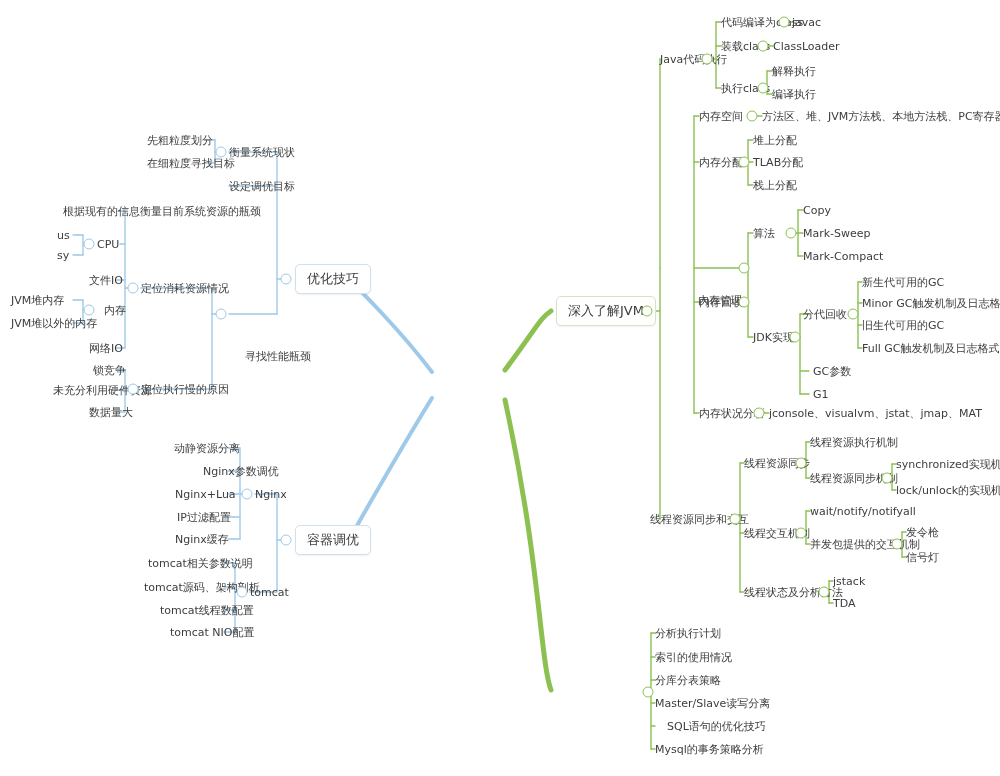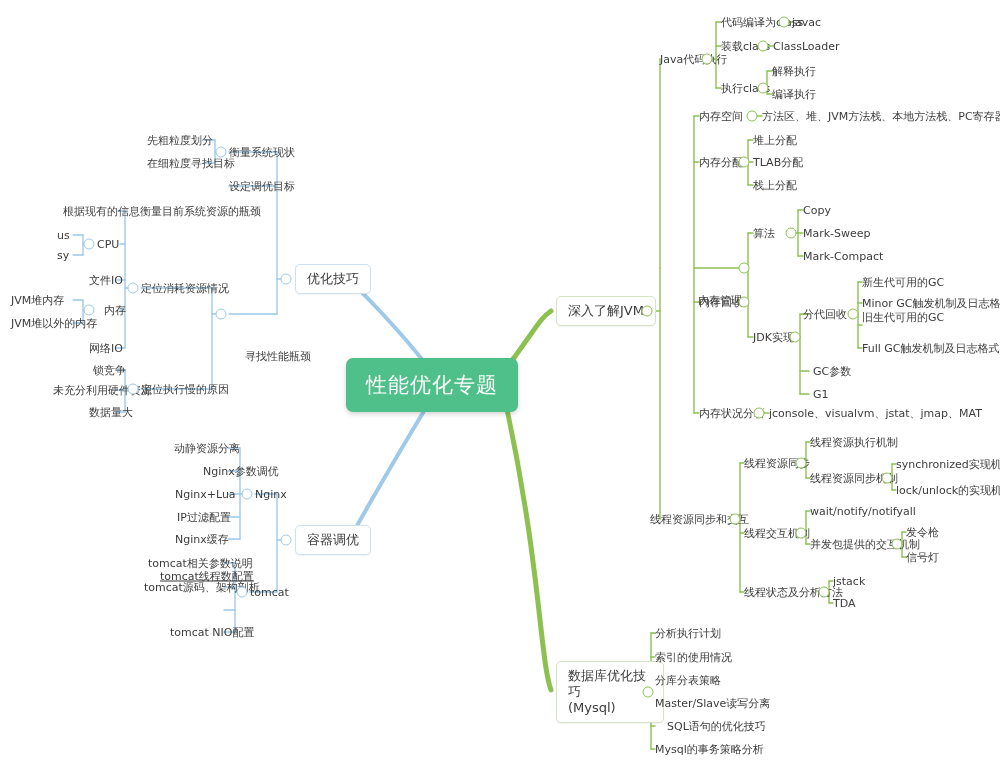"旧生代可用的GC" div.node { top: 317px -> 325px }
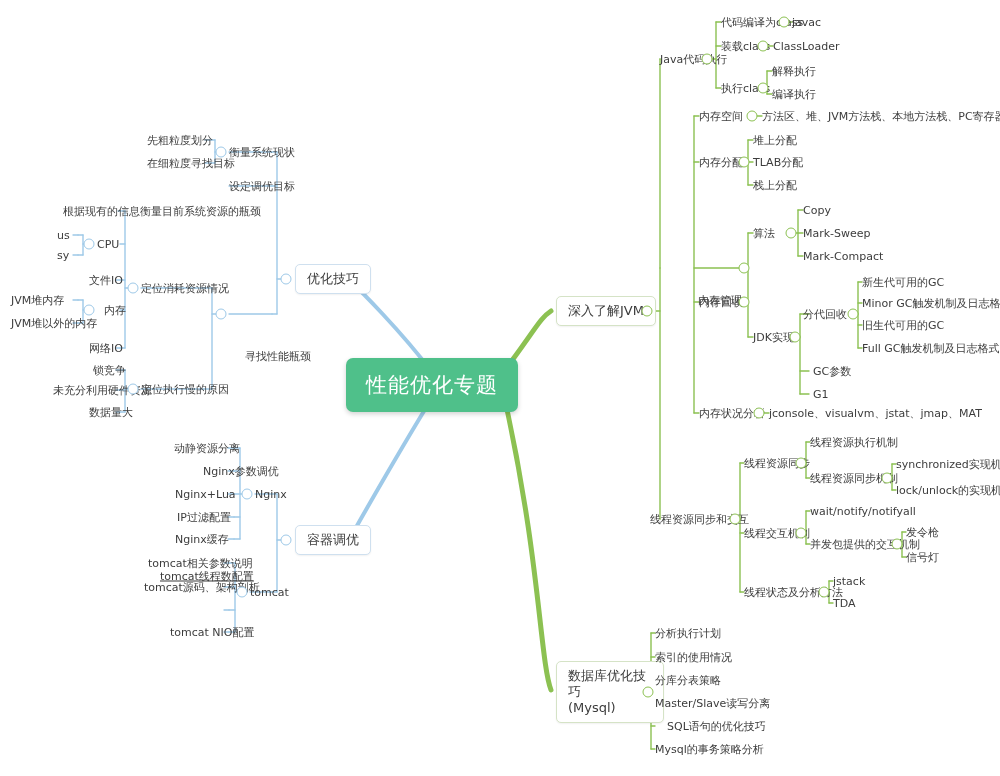"性能优化专题" div.root { html: <div>性能优化专题</div> -> none }
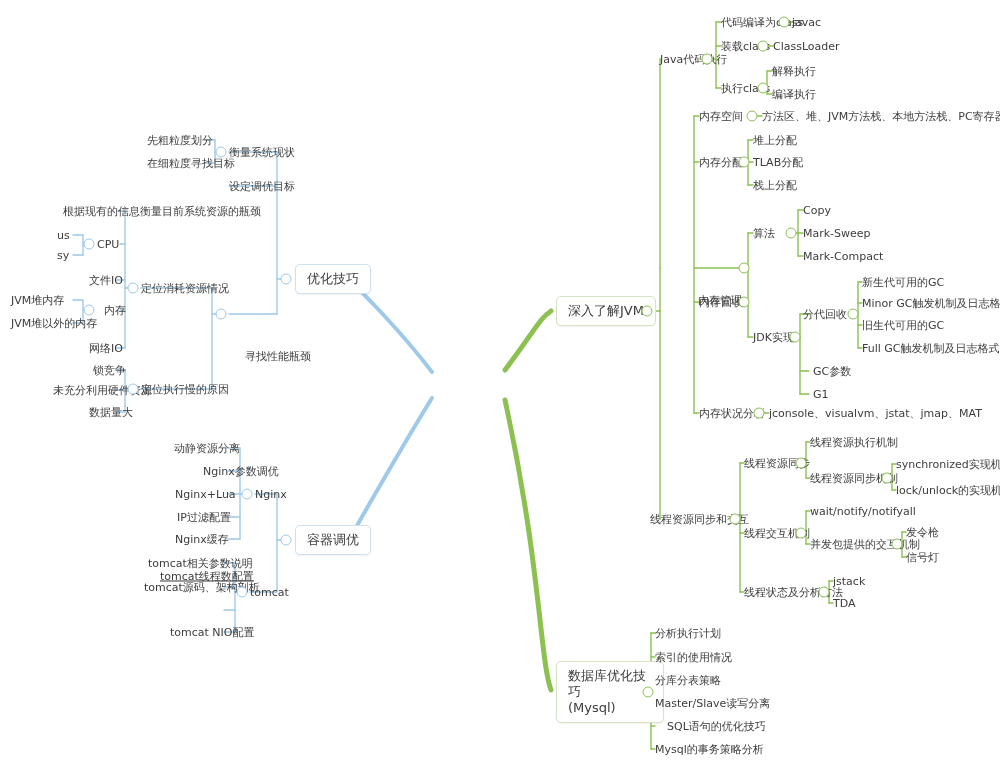"tomcat线程数配置" div.node { text-decoration: underline -> none; top: 576px -> 610px }
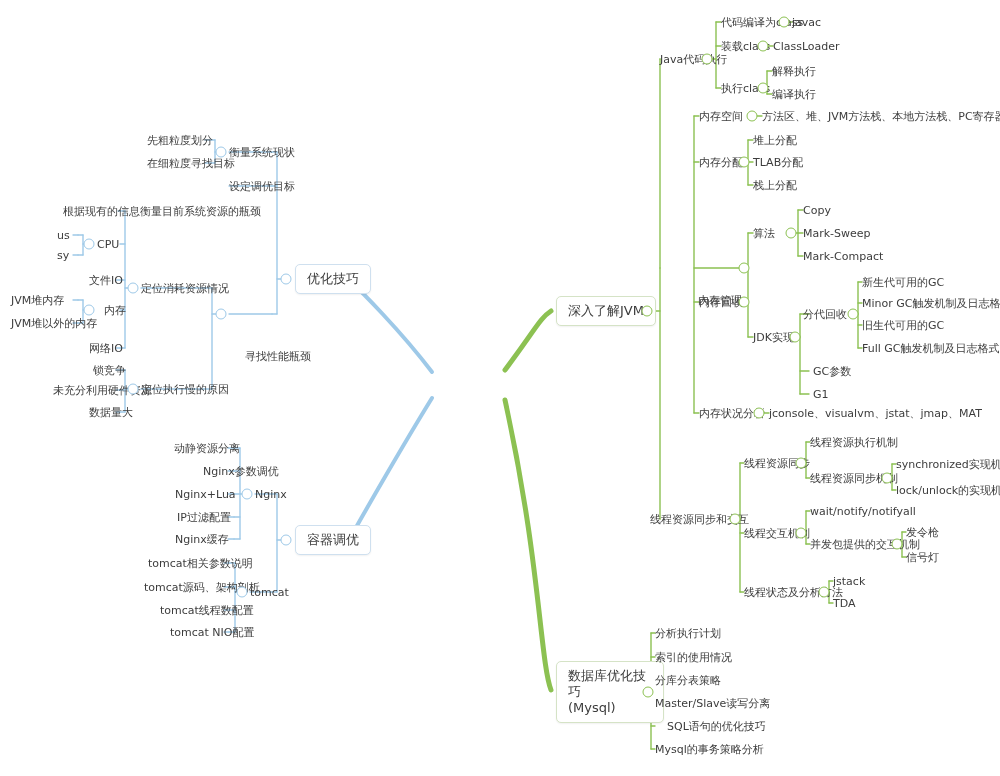"数据库优化技巧" div.boxnode { html: <div> <span>数据库优化技巧</span><br> <span>(Mysql)</span> </div> -> none }
